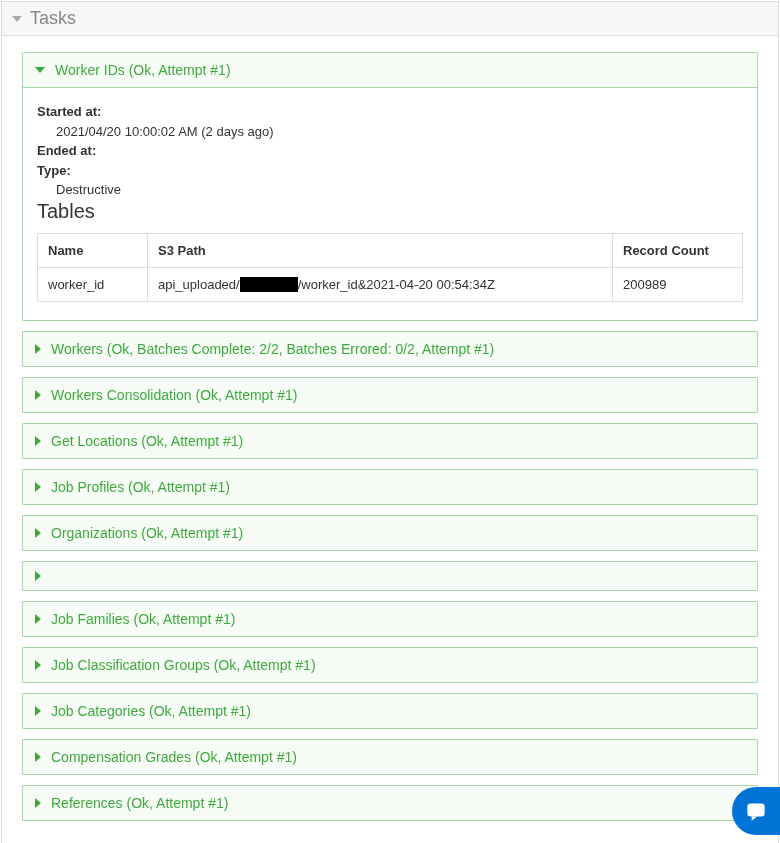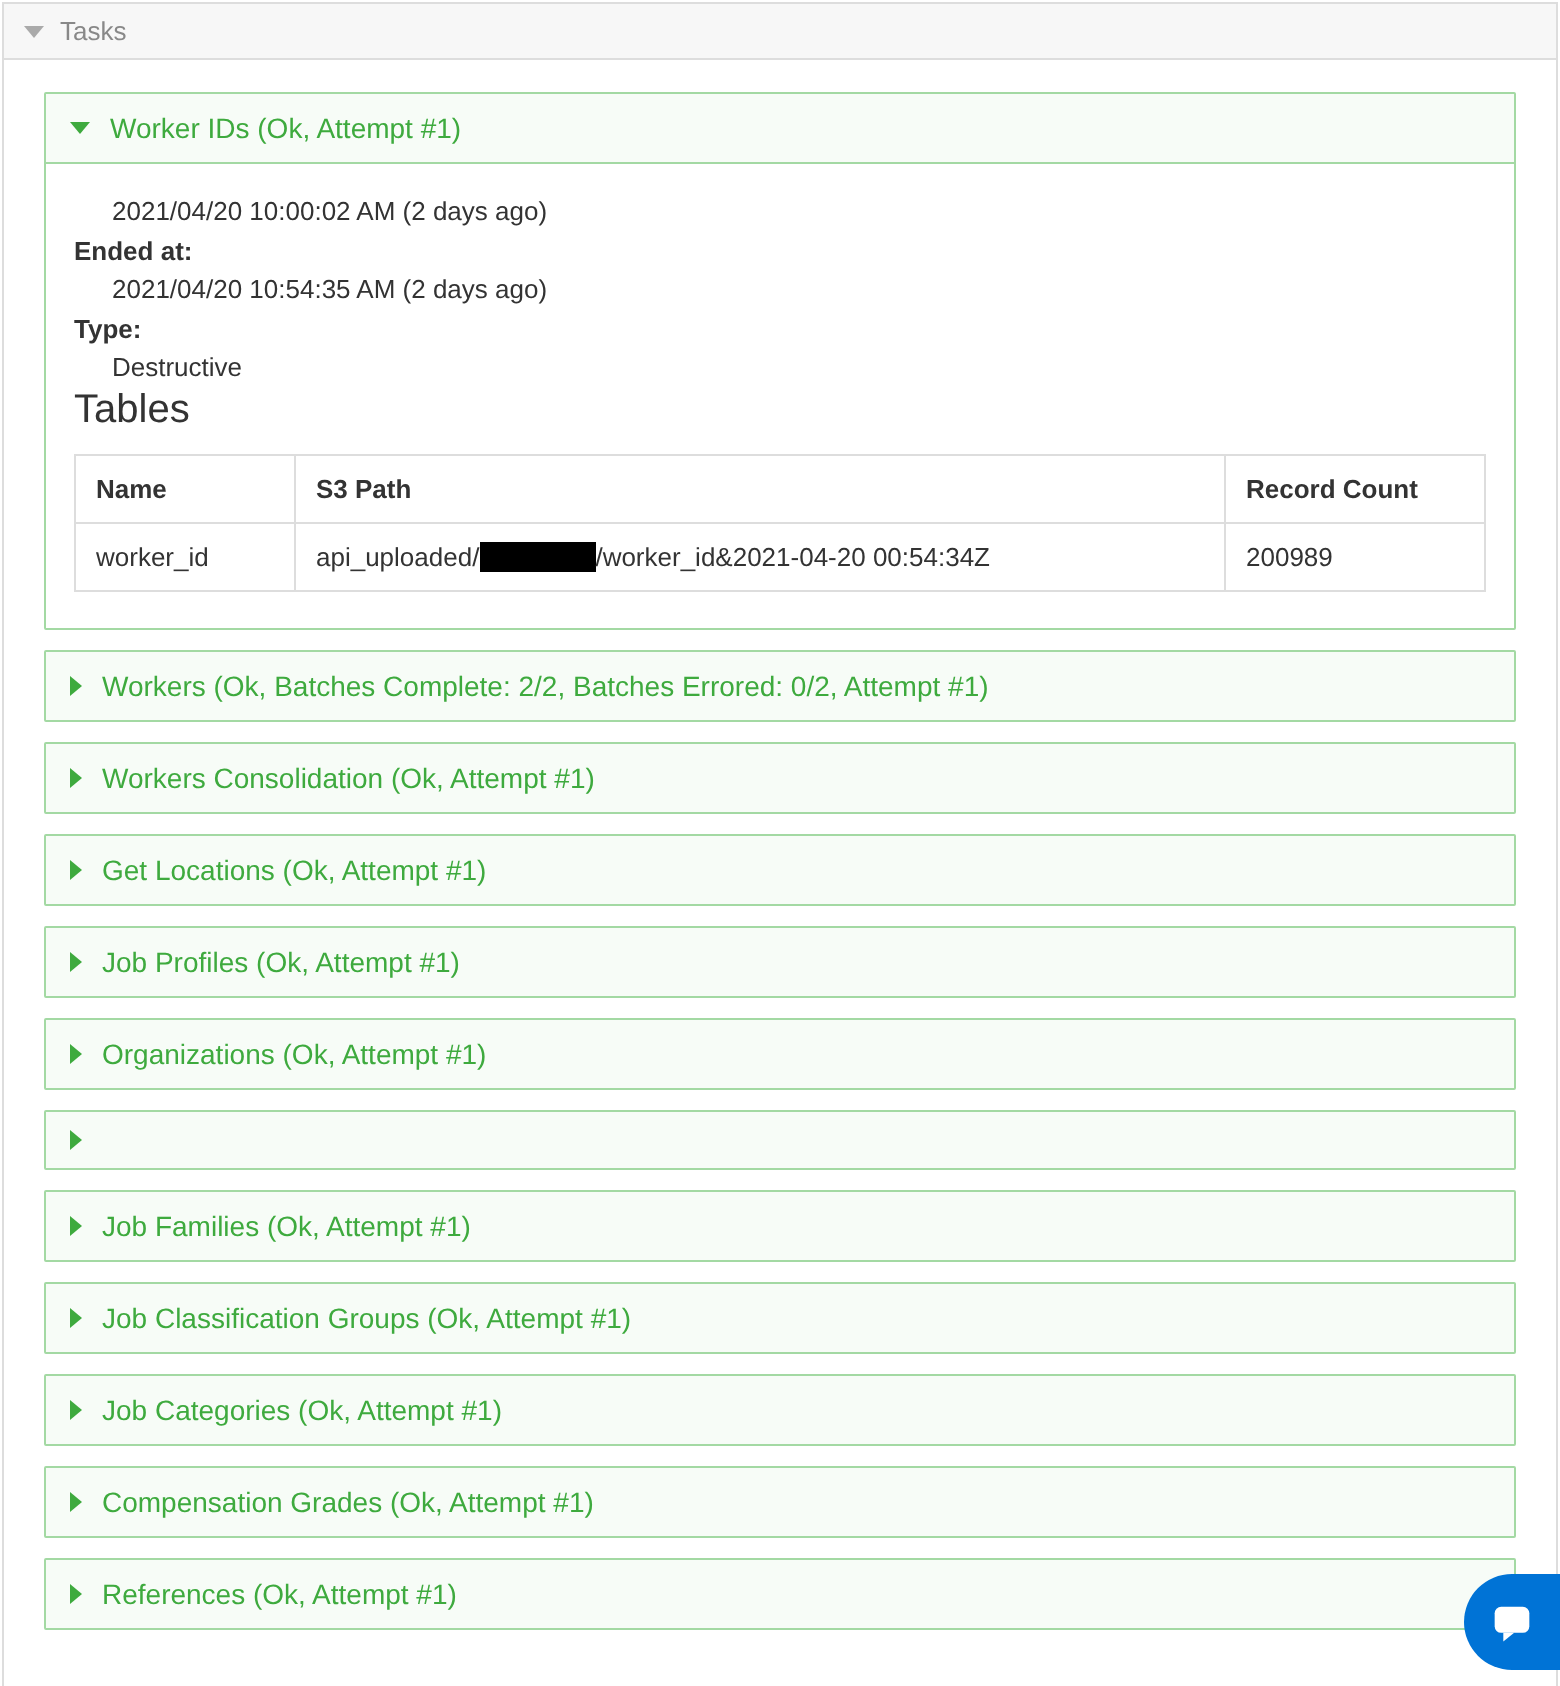"Tasks" .outer-header { font-size: 13px -> 18px }
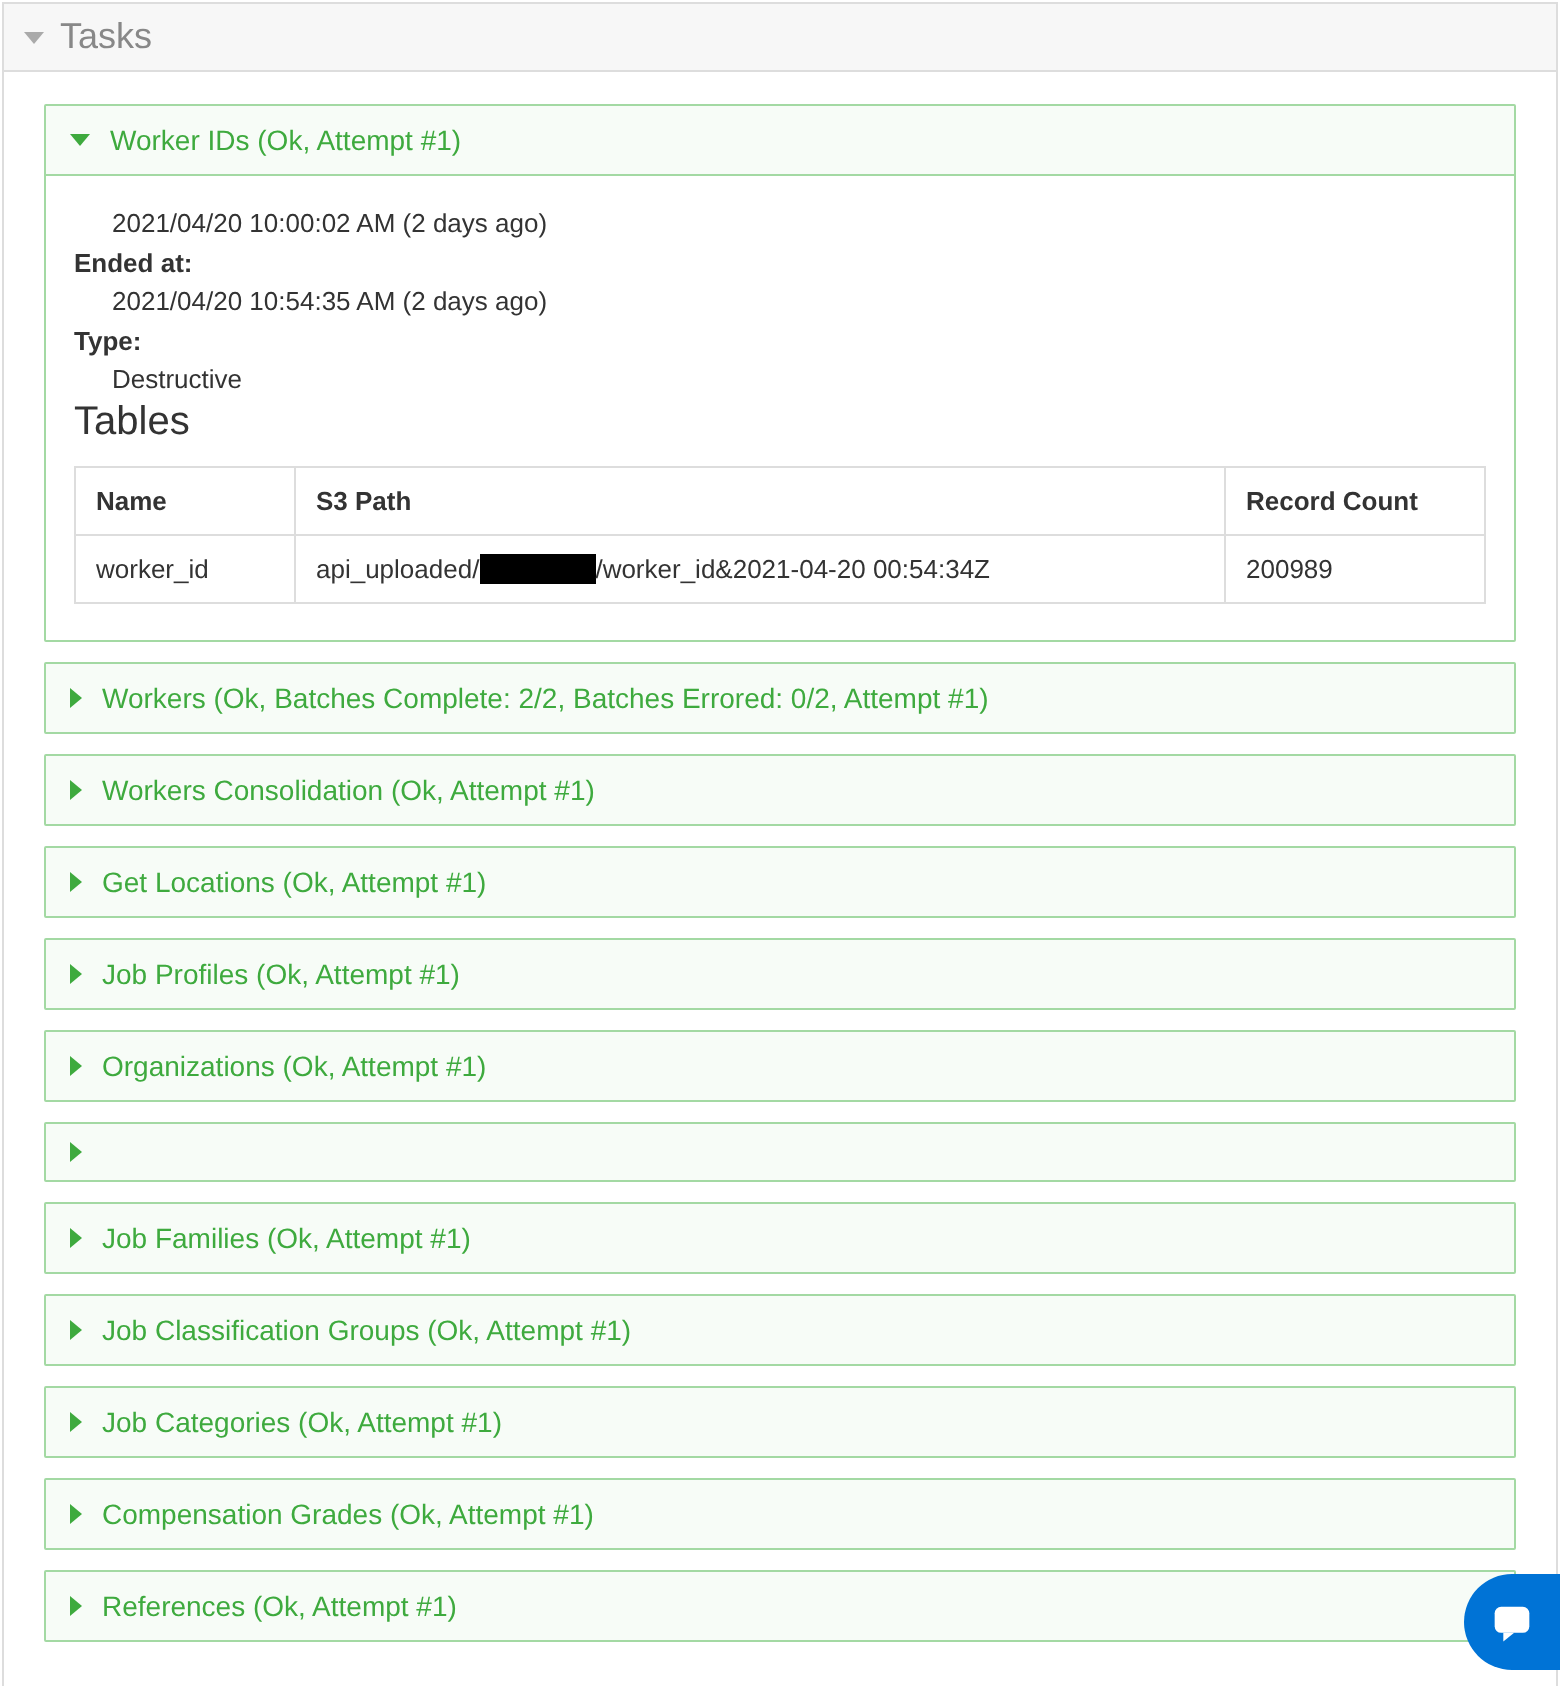"Started at:" div.label { html: none -> <div>Started at:</div> }
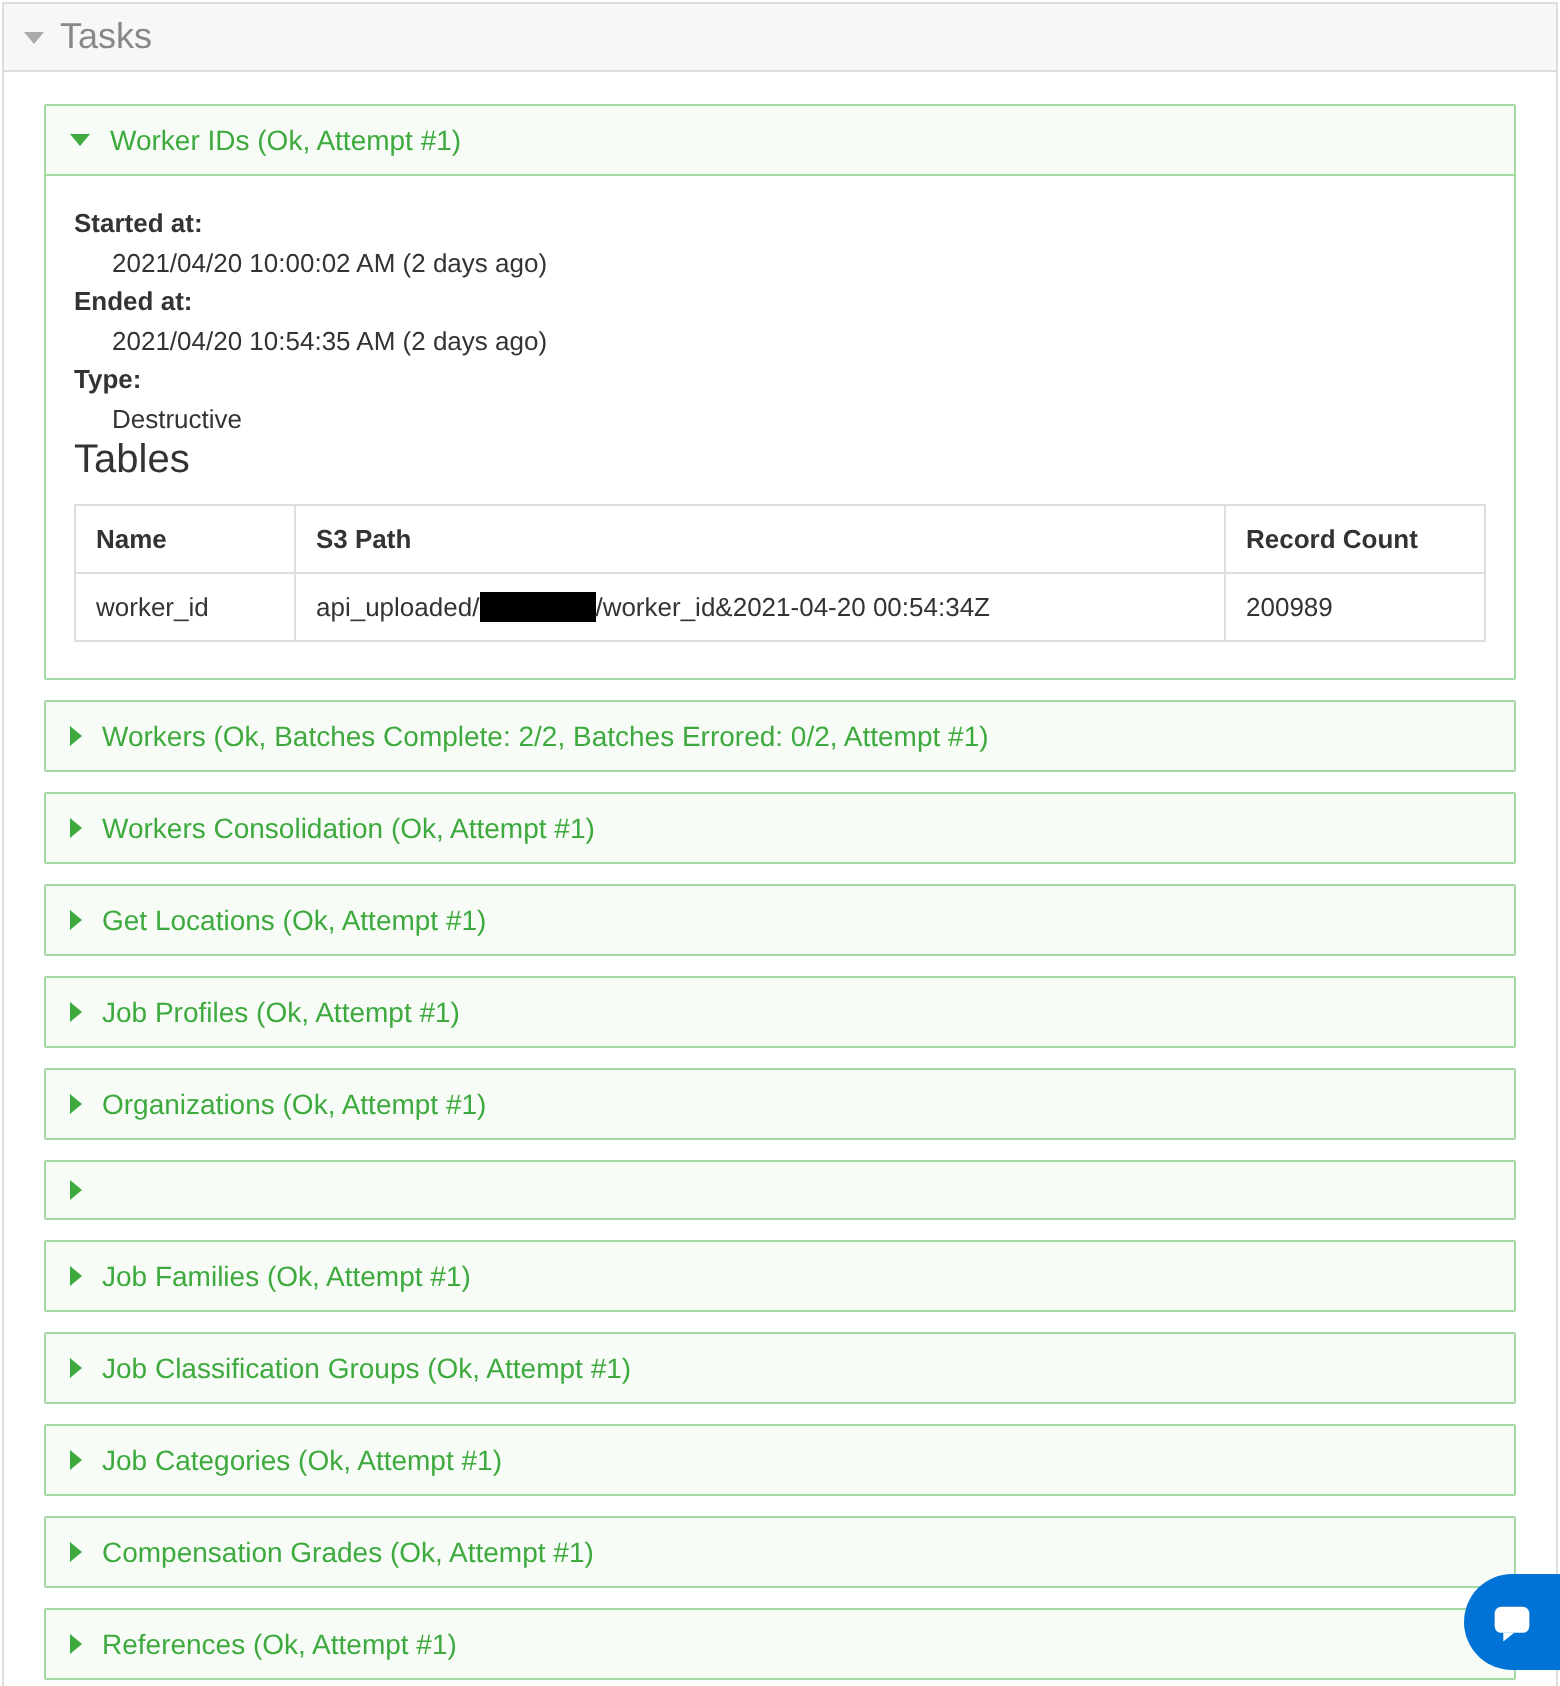"2021/04/20 10:54:35 AM (2 days" div.val { html: <div>2021/04/20 10:54:35 AM (2 days ago)</div> -> none }
